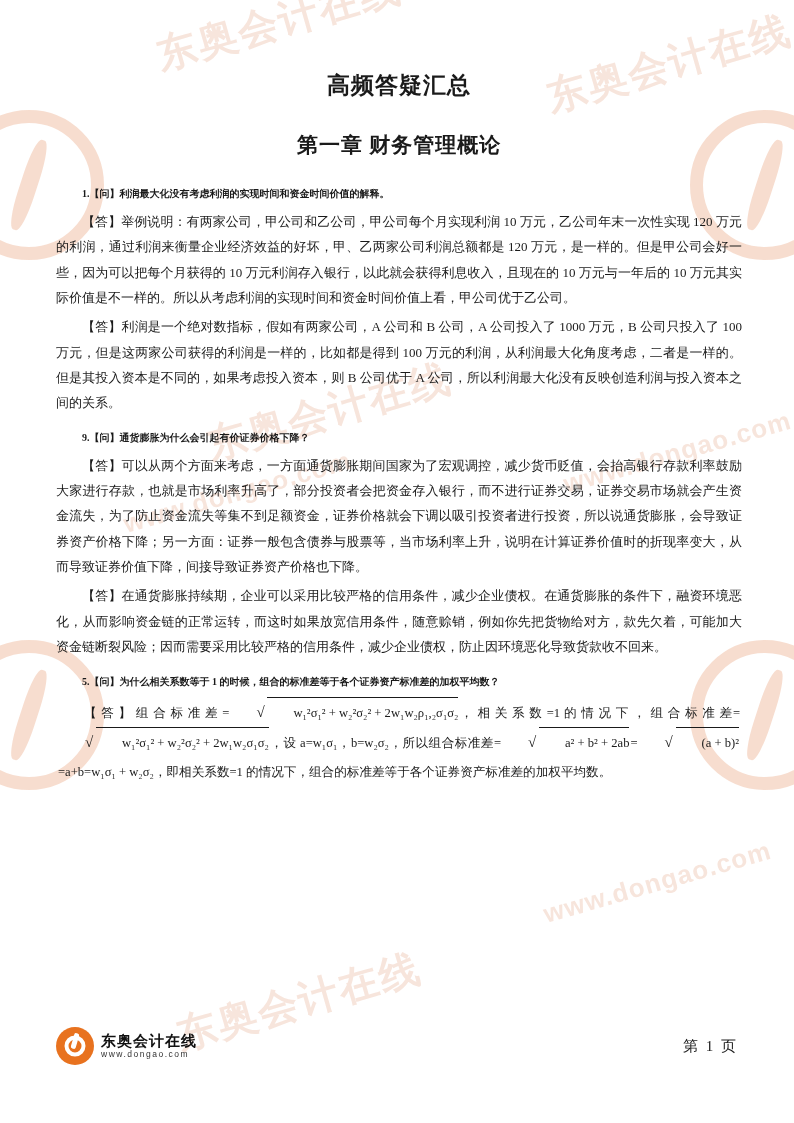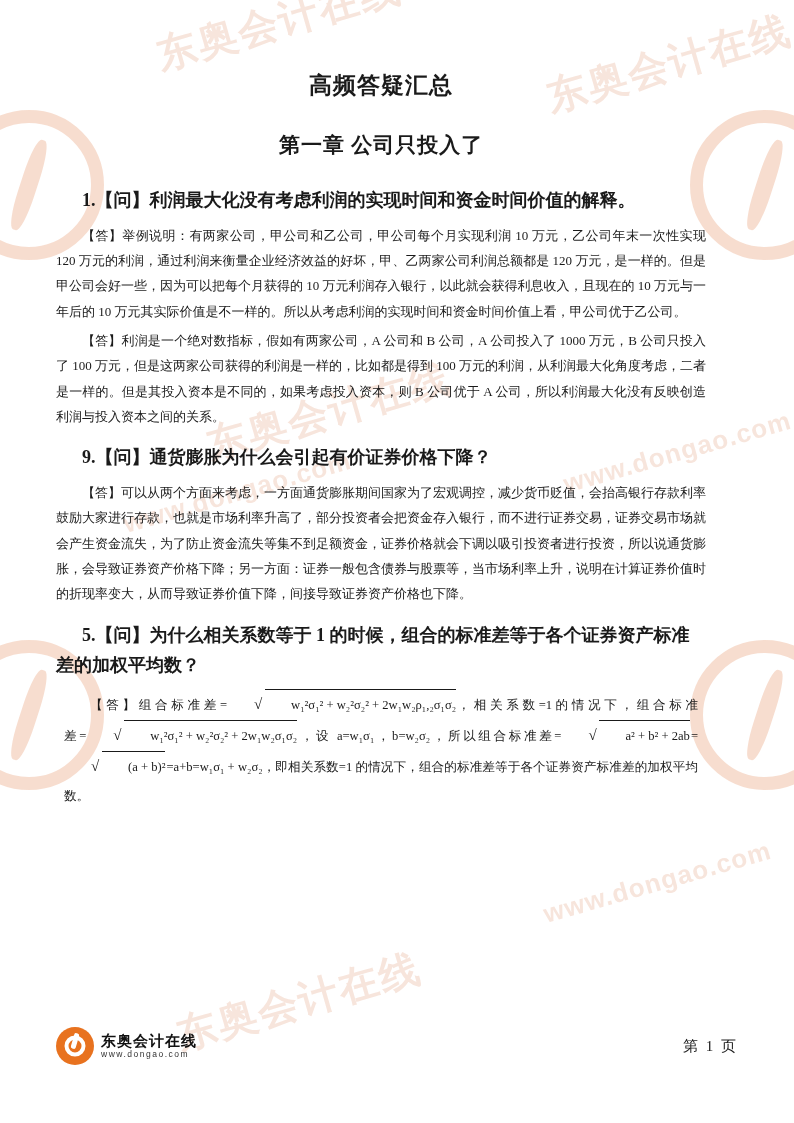"高频答疑汇总" .page { padding: 56px 88px 0 56px -> 56px 52px 0 56px }
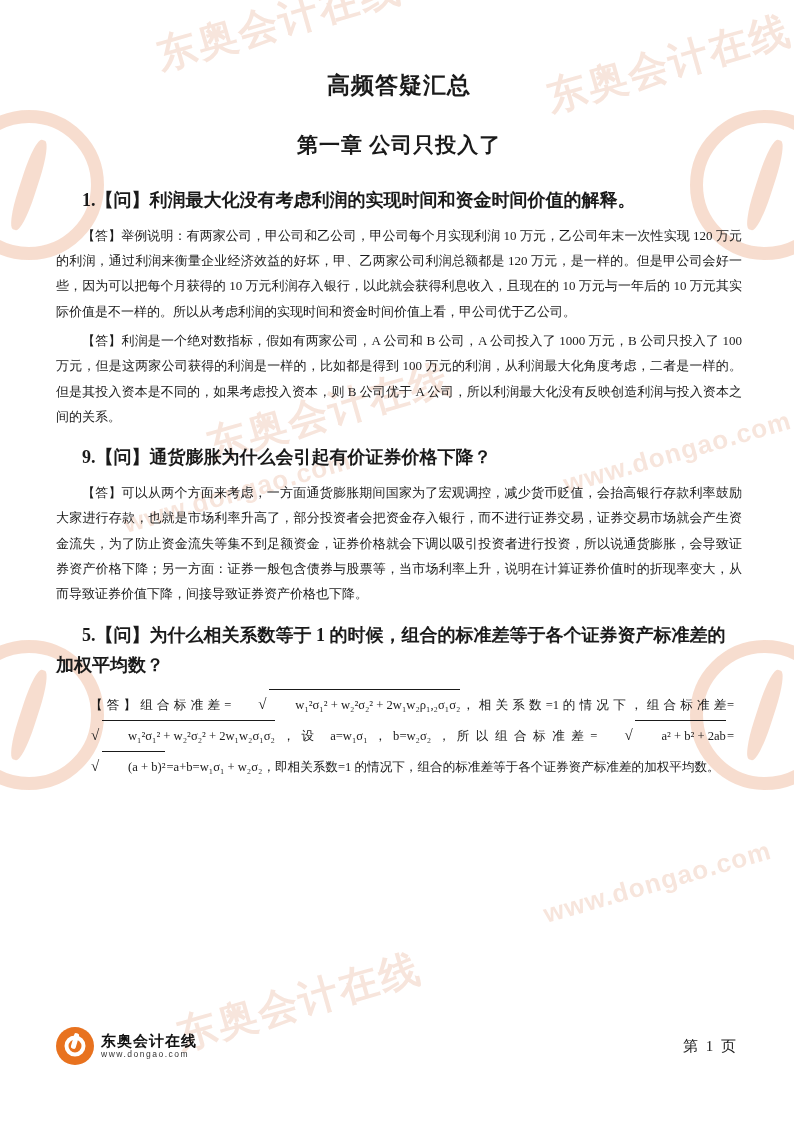"第一章 公司只投入了" h2.chapter-title { text: 公司只投入了 -> 财务管理概论 }
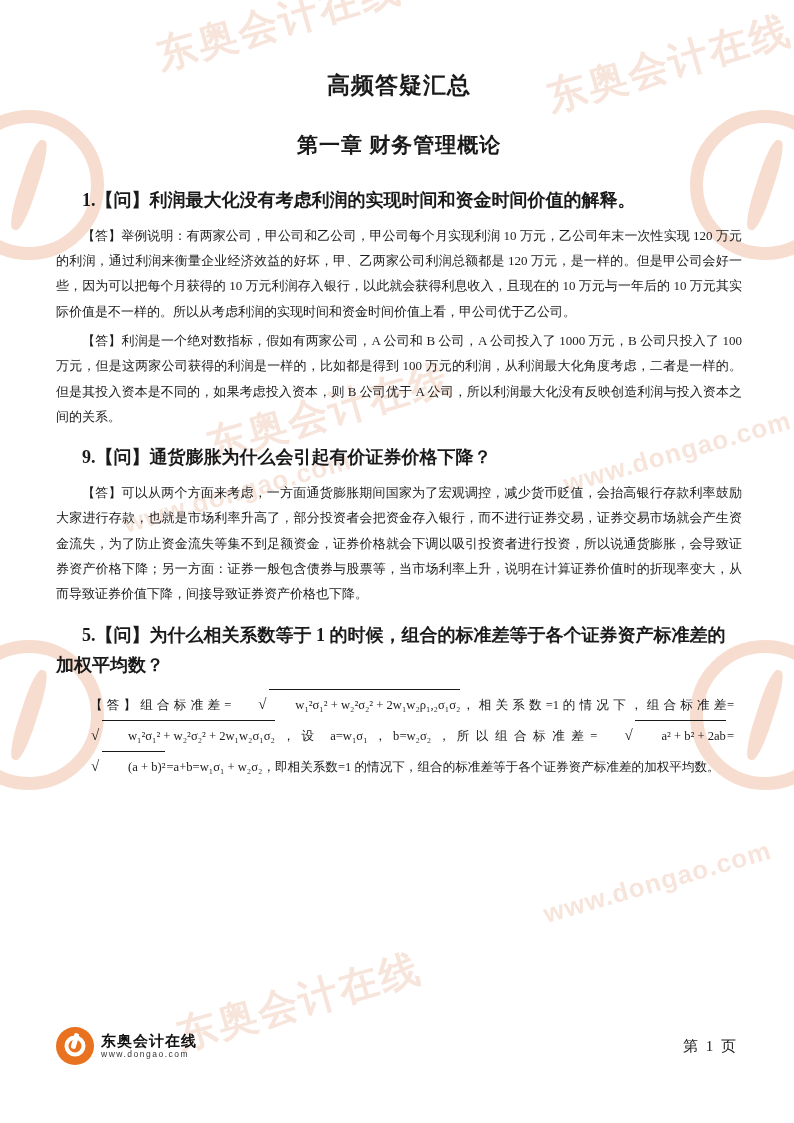"1.【问】利润最大化没有考虑利润的实现时间和资金时间价值的解释。" .q-line { font-size: 18px -> 10px }
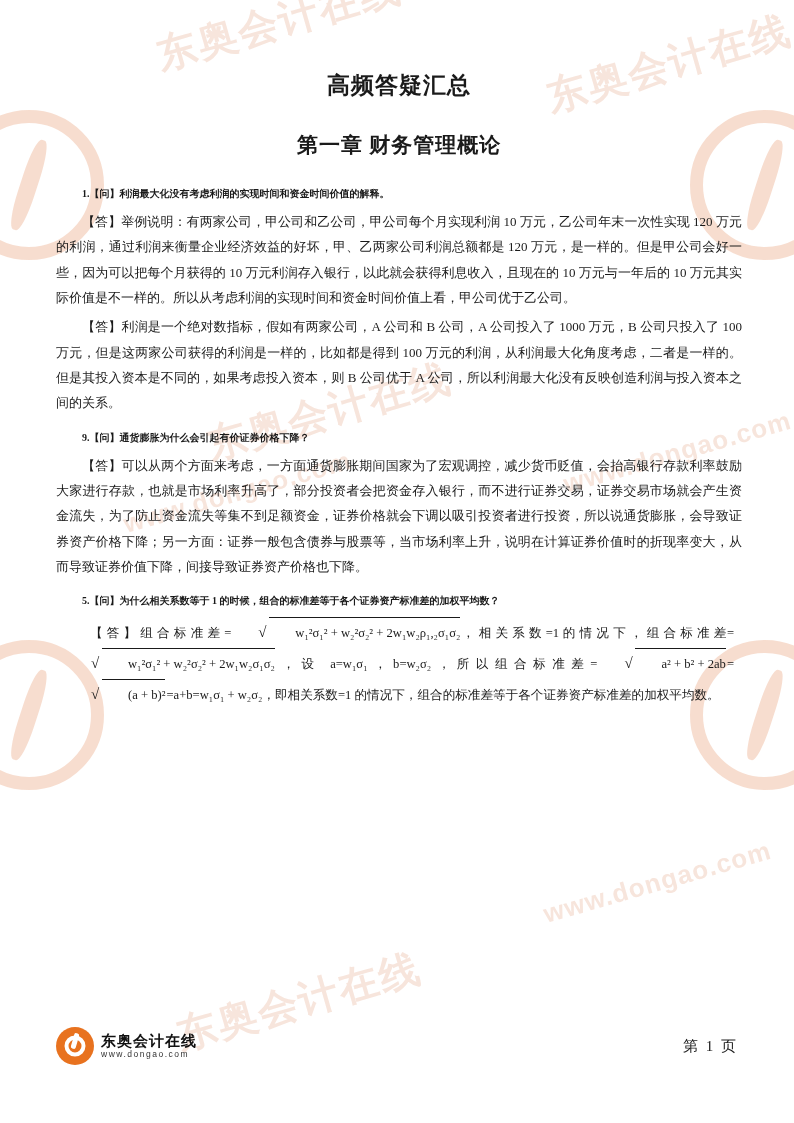"【答】在通货膨胀持续期，企业可以采用比较严格的信用条件，减少企业债权。在通货膨胀" p.a-line { html: none -> <p>【答】在通货膨胀持续期，企业可以采用比较严格的信用条件，减少企业债权。在通货膨胀的条件下，融资环境恶化，从而影响资金链的正常运转，而这时如果放宽信用条件，随意赊销，例如你先把货物给对方，款先欠着，可能加大资金链断裂风险；因而需要采用比较严格的信用条件，减少企业债权，防止因环境恶化导致货款收不回来。</p> }
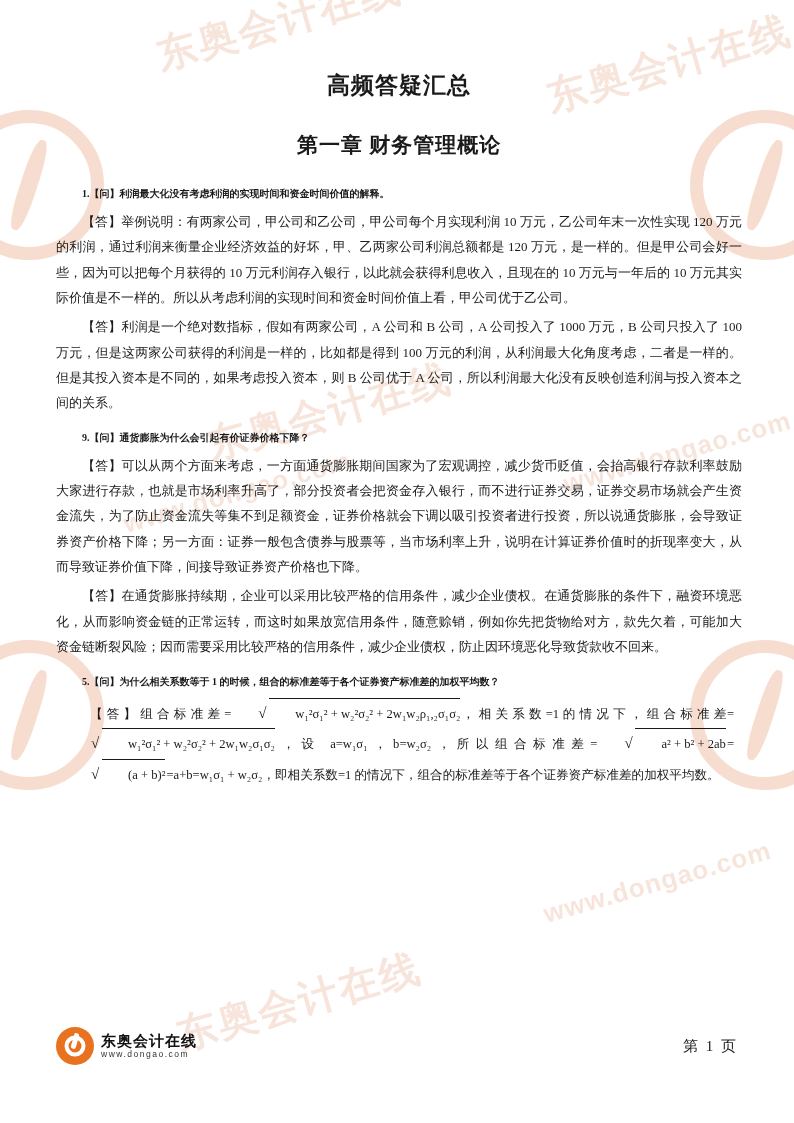"【 答 】 组 合" .formula-para { margin: 8px -> 2px }
